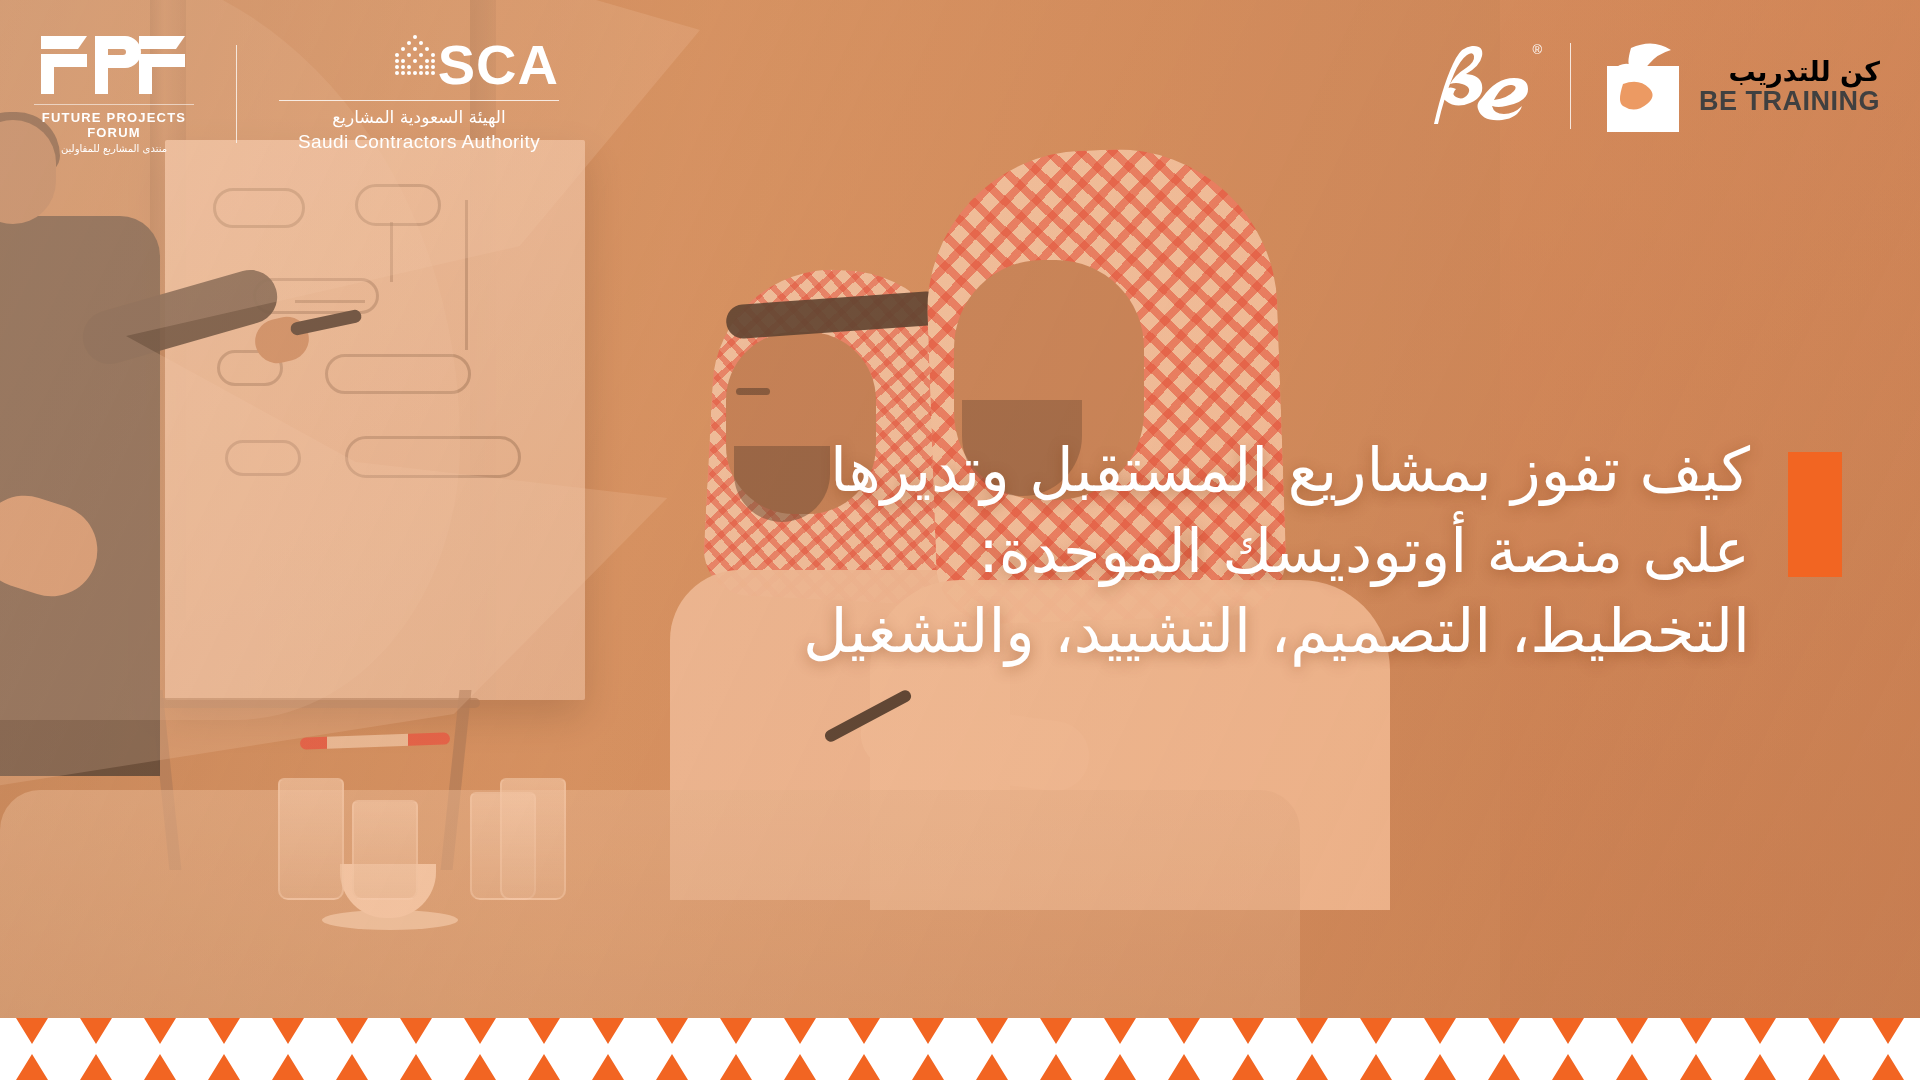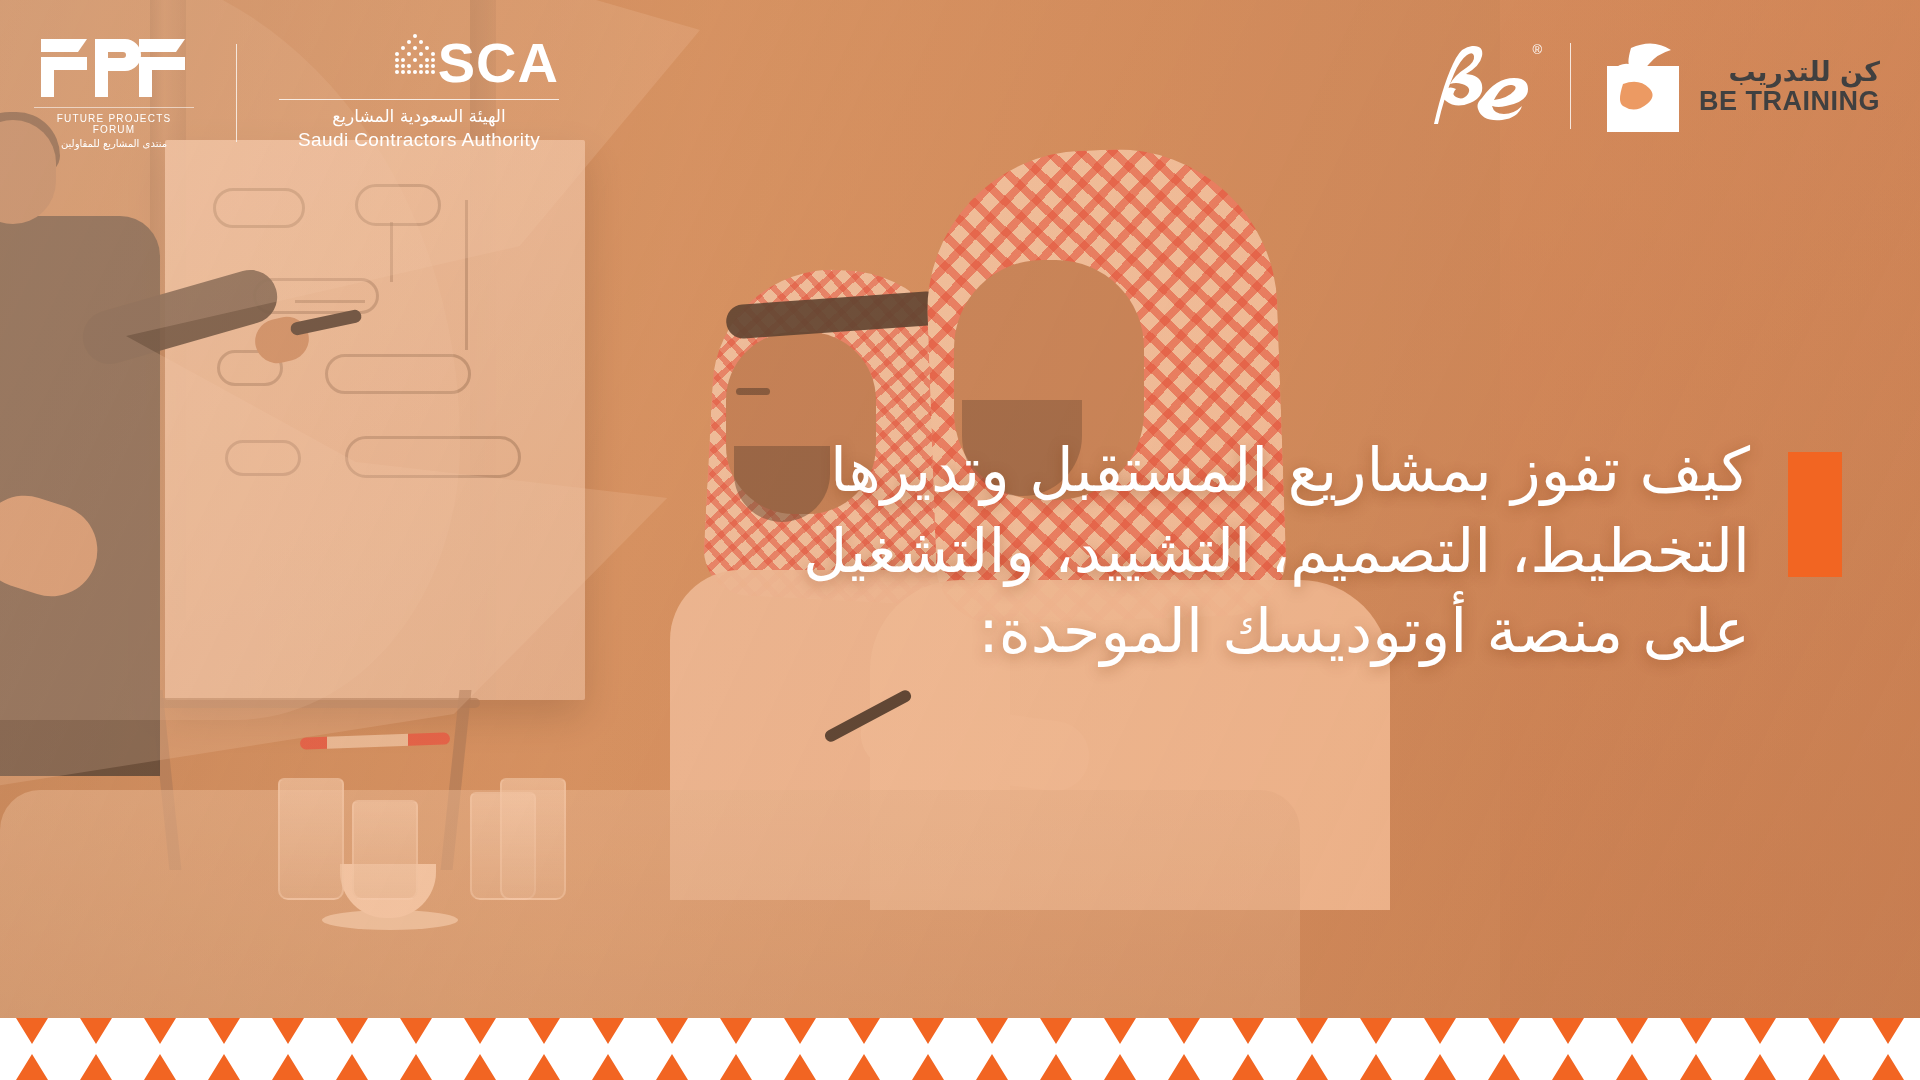"كن للتدريب" .betr .ar { color: #404040 -> #000000 }
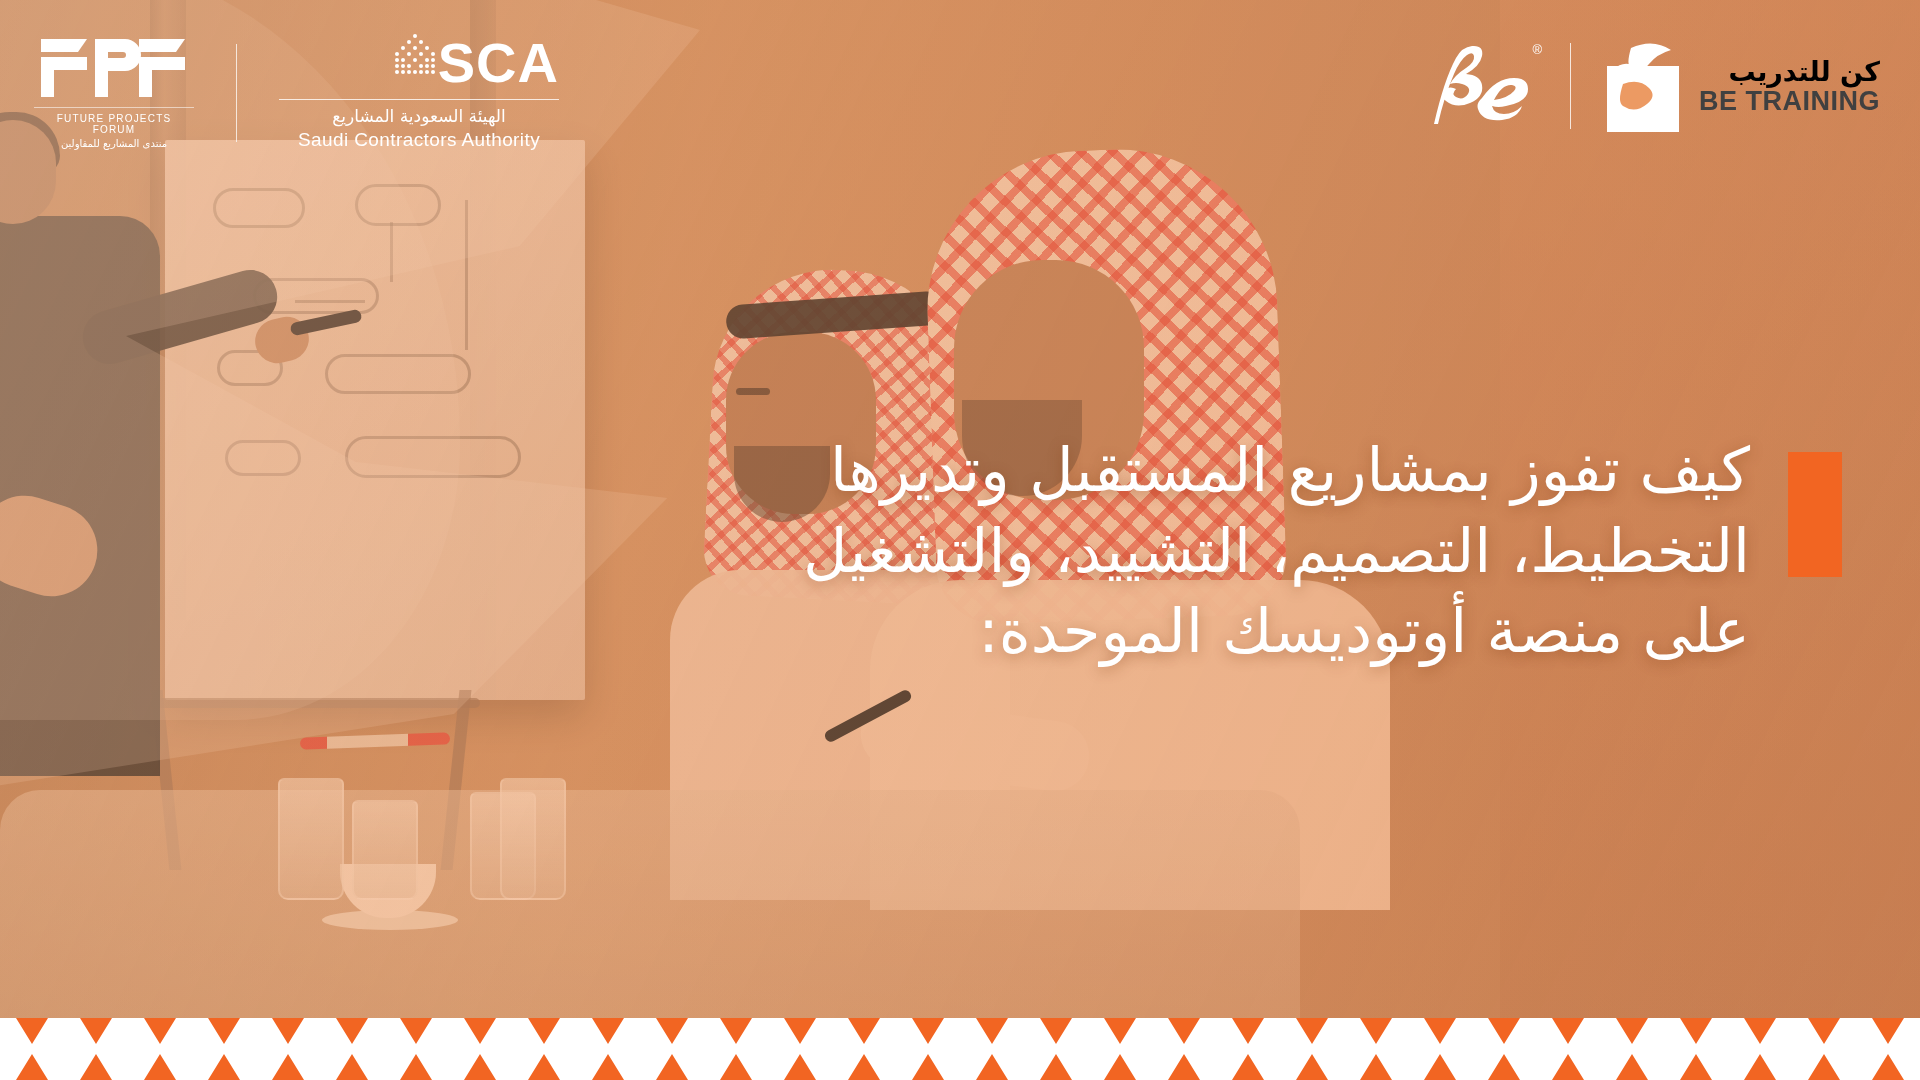"FUTURE PROJECTS FORUM" .fpf .en { font-size: 10px -> 13px; font-weight: 400 -> 700 }
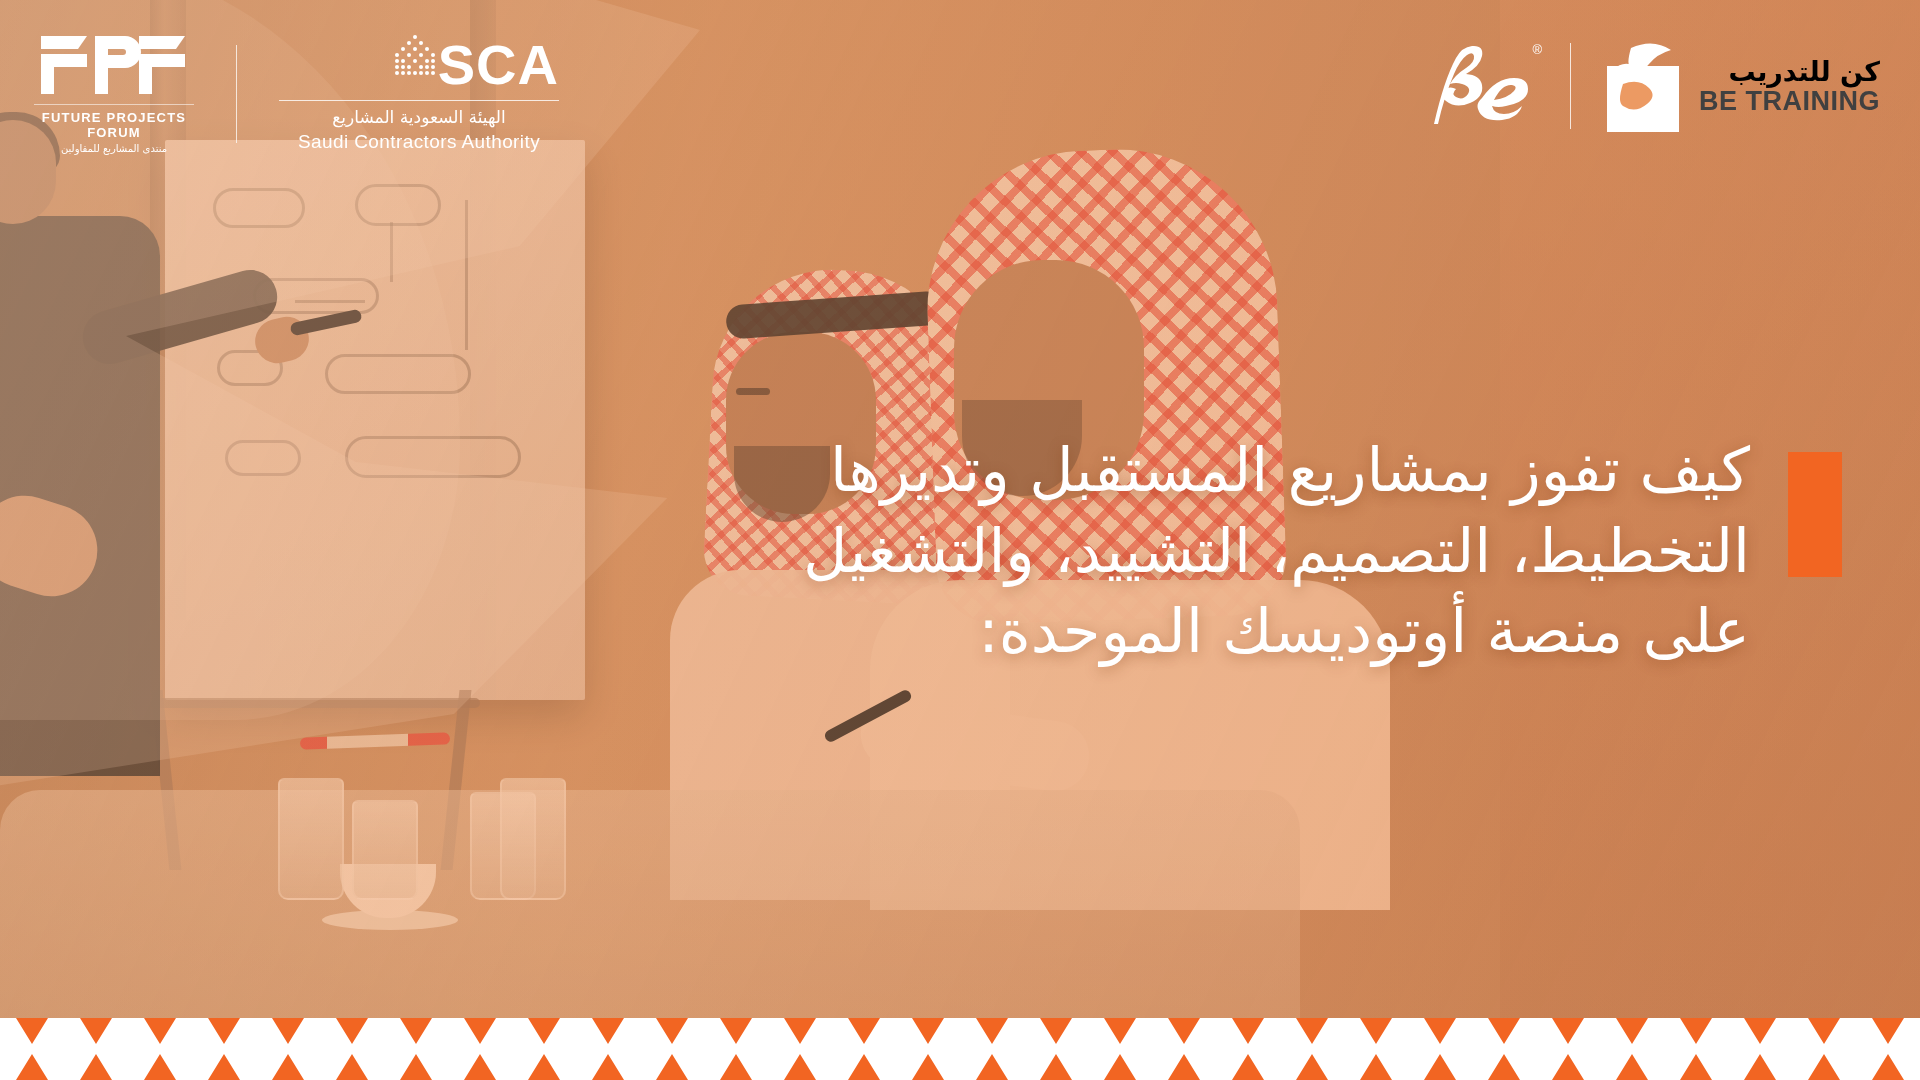"التخطيط، التصميم، التشييد، والتشغيل" div.line { order: before "على منصة أوتوديسك الموحدة:" -> after "على منصة أوتوديسك الموحدة:" }
